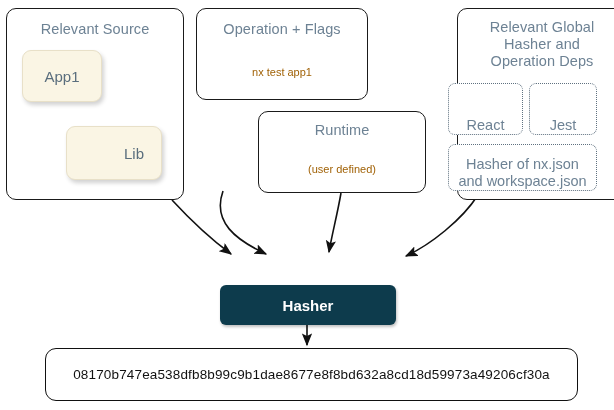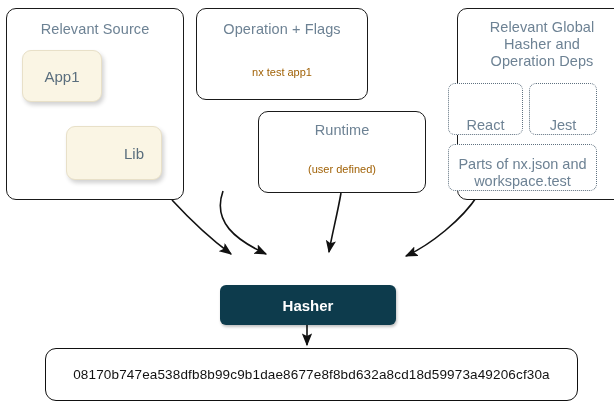"Parts of nx.json and workspace.test" span { text: Parts of nx.json and workspace.test -> Hasher of nx.json and workspace.json }
